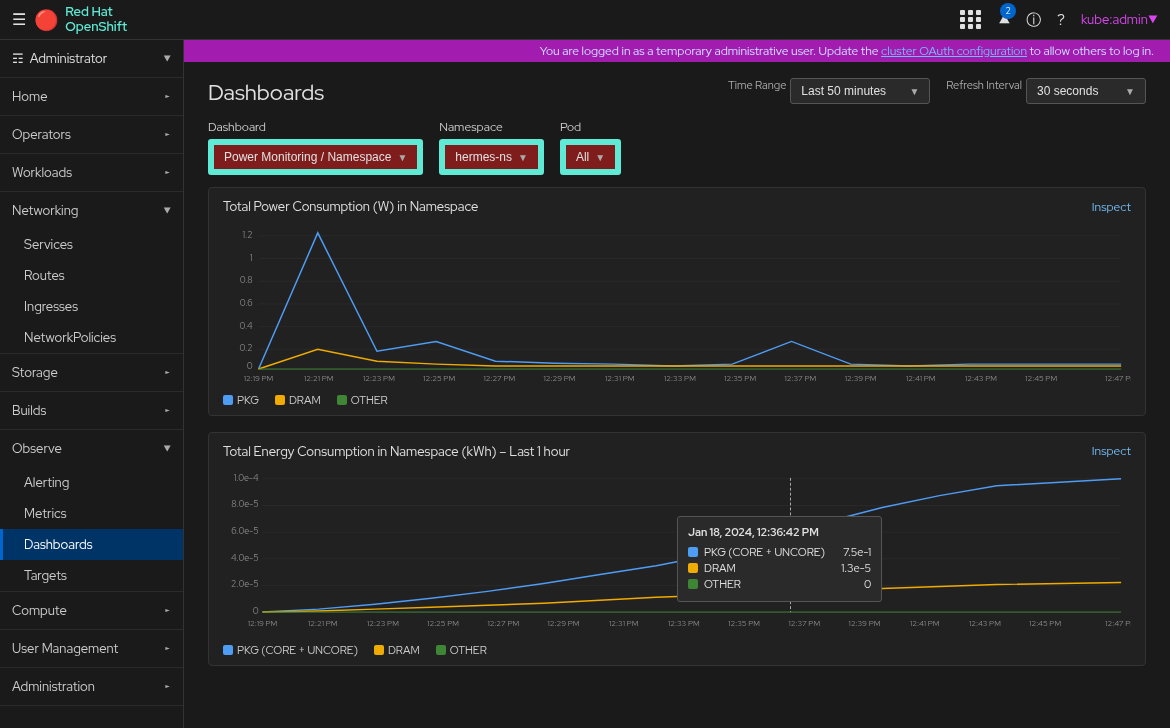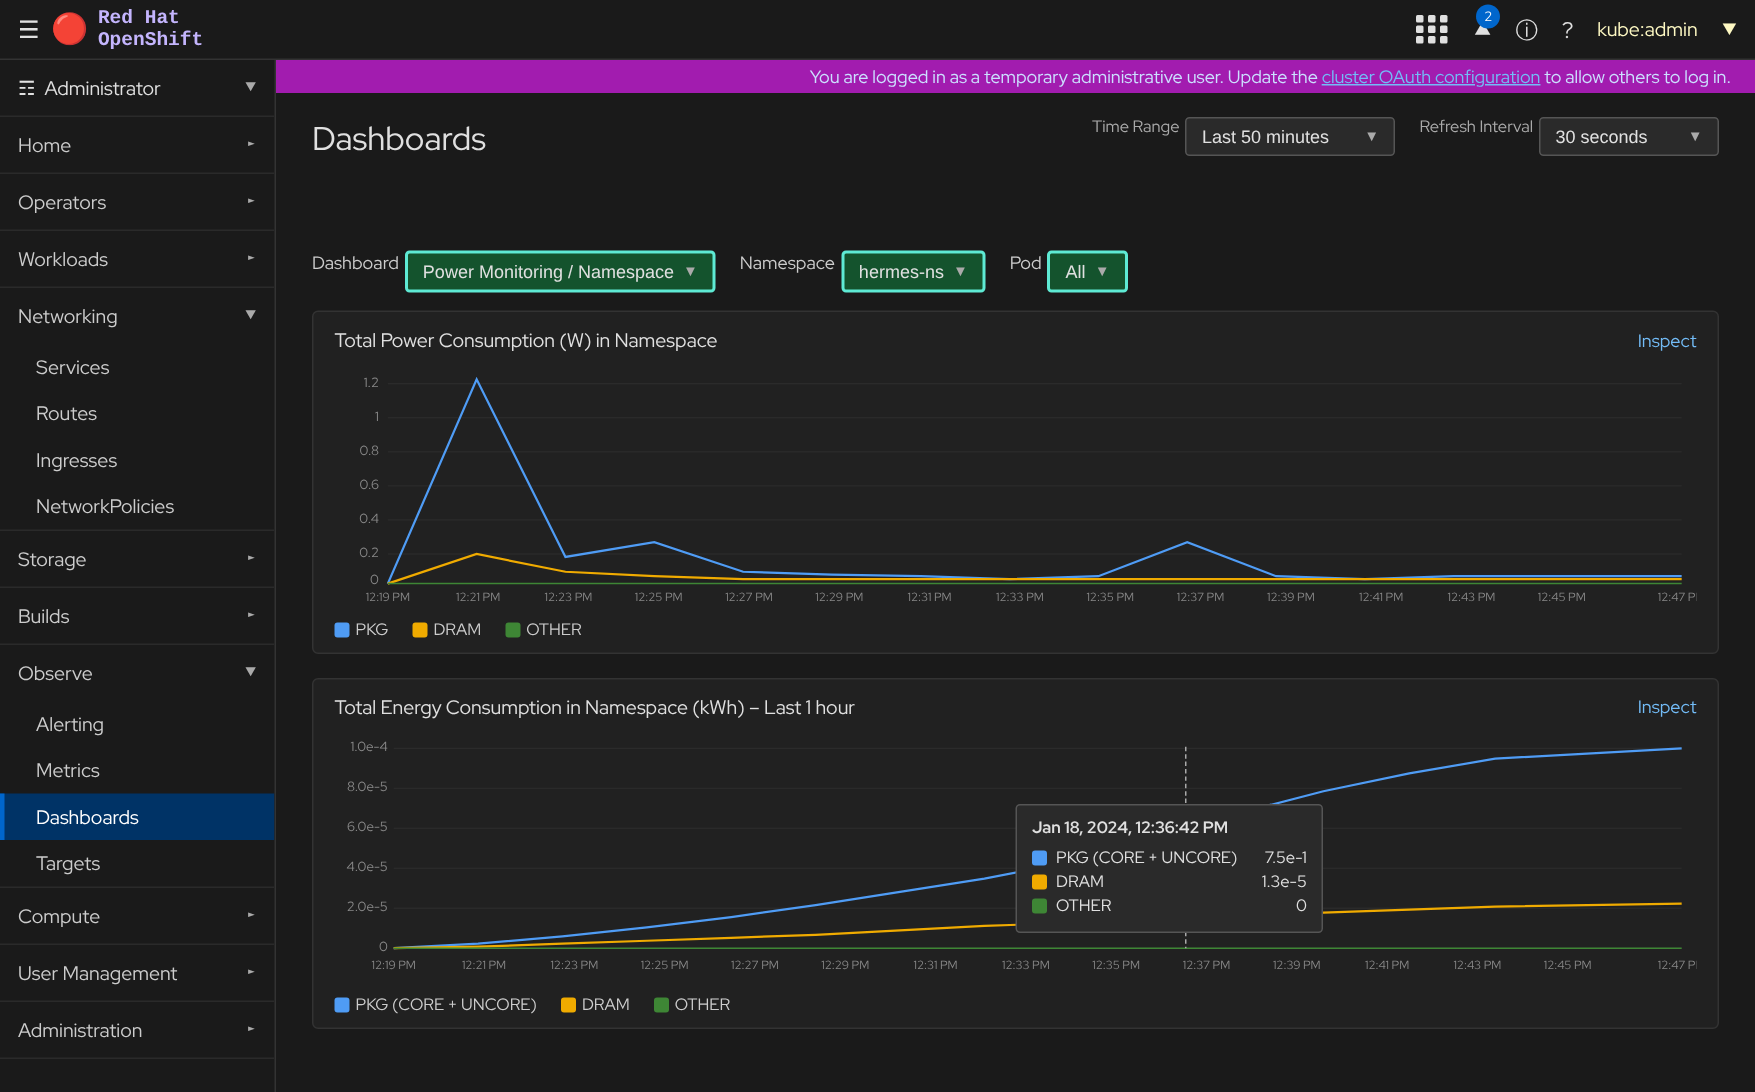"Red Hat" .rh-text { color: #c4b5fd -> #5eead4; font-family: Liberation Mono, monospace -> none }
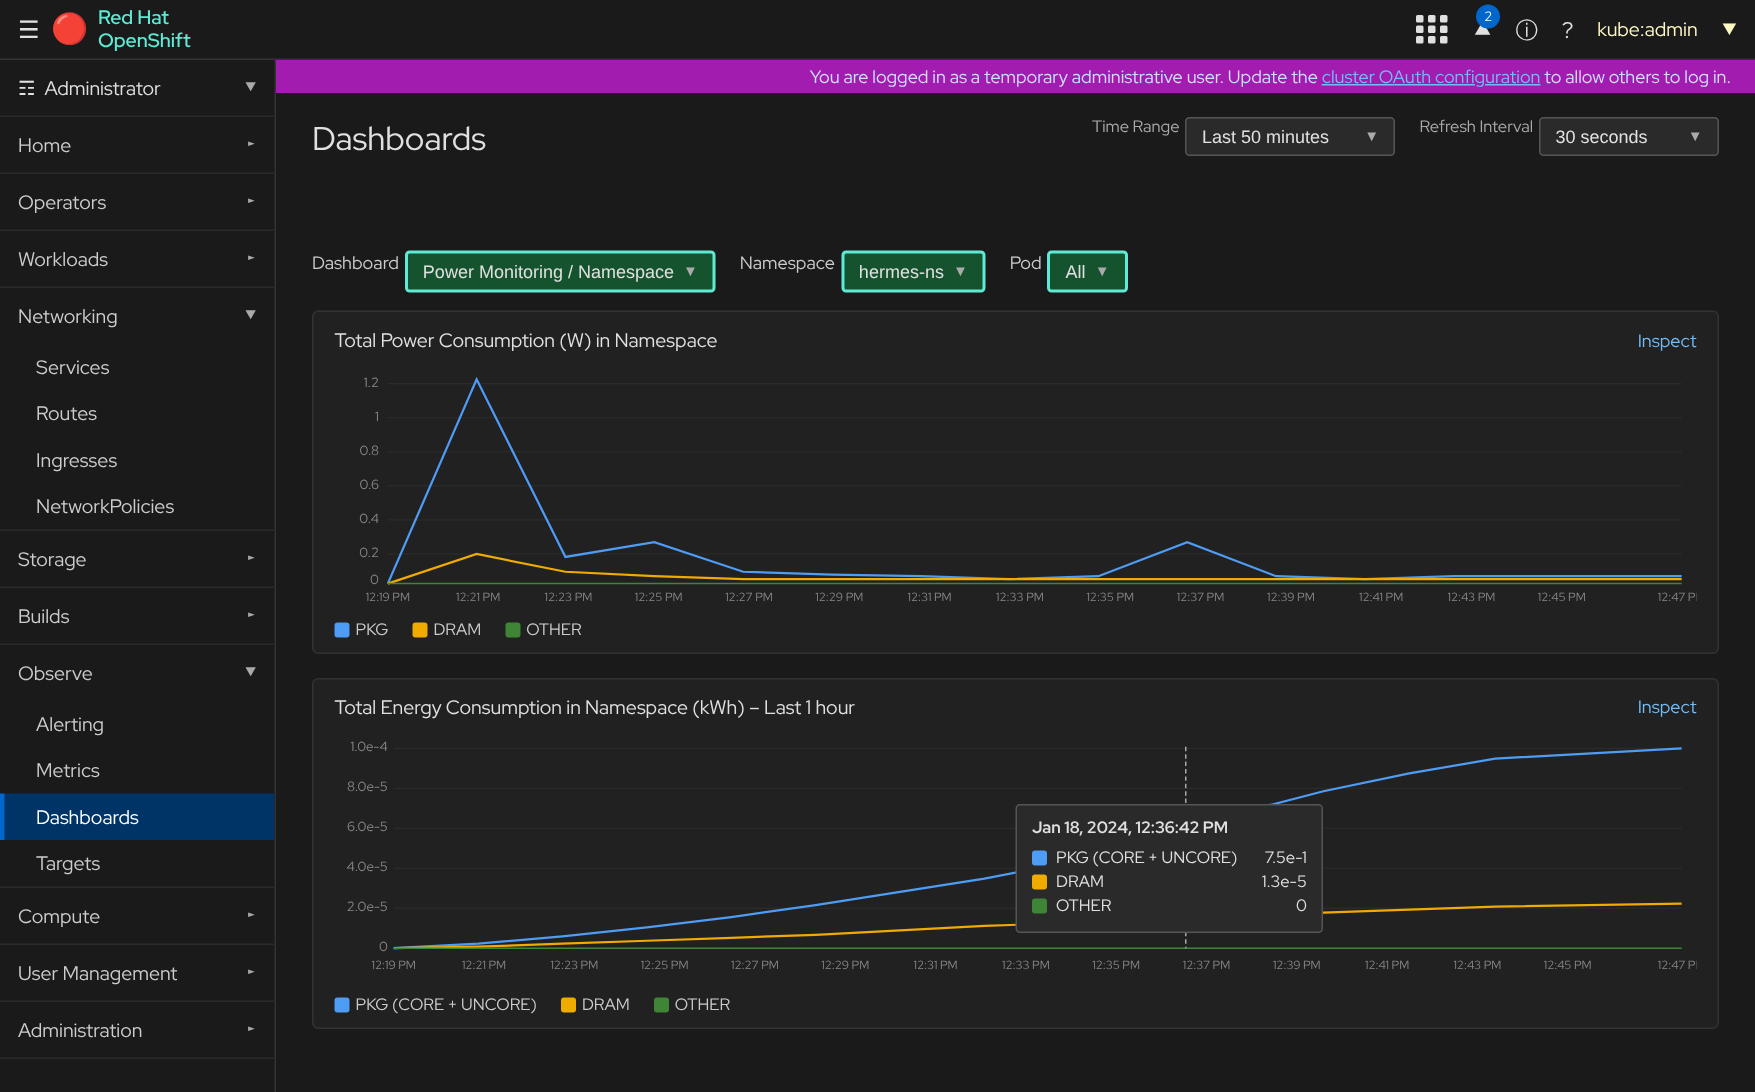"kube:admin" .topbar-user { color: #fef9c3 -> #d946ef; gap: 16px -> 0 }
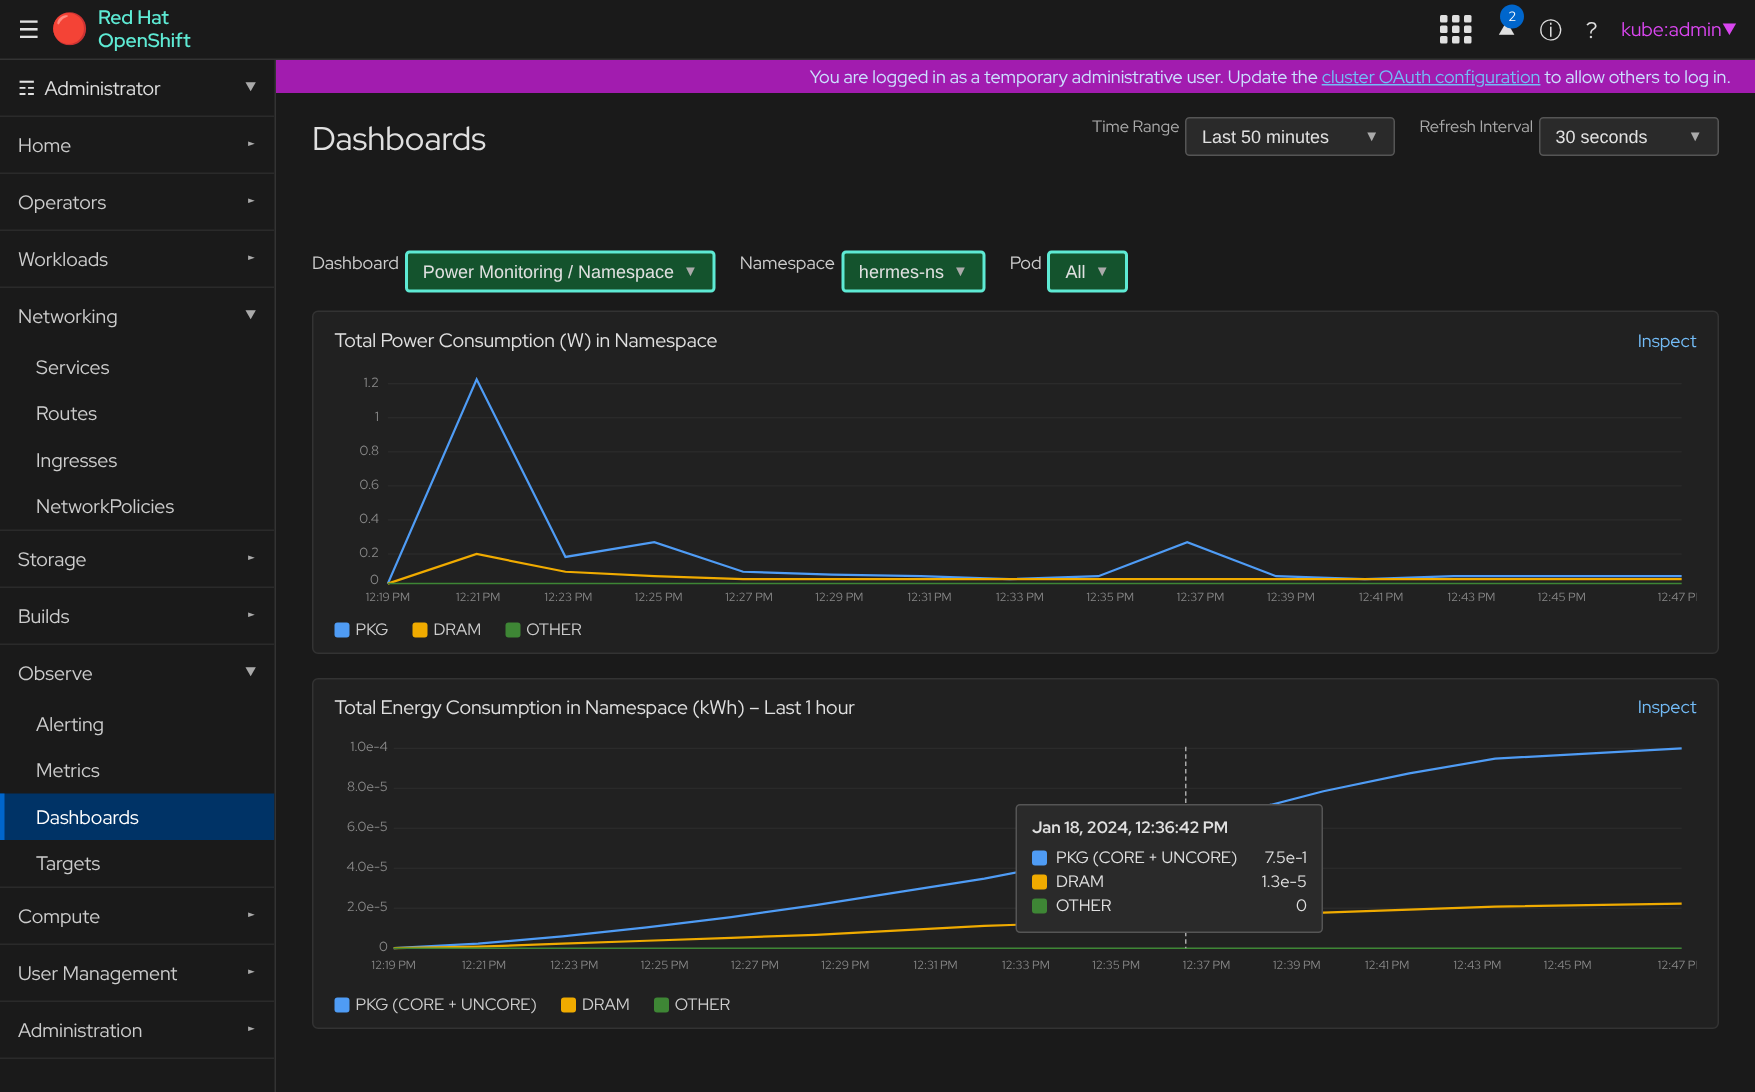"Dashboard" .filter-group { flex-direction: row -> column; margin-top: 48px -> none }
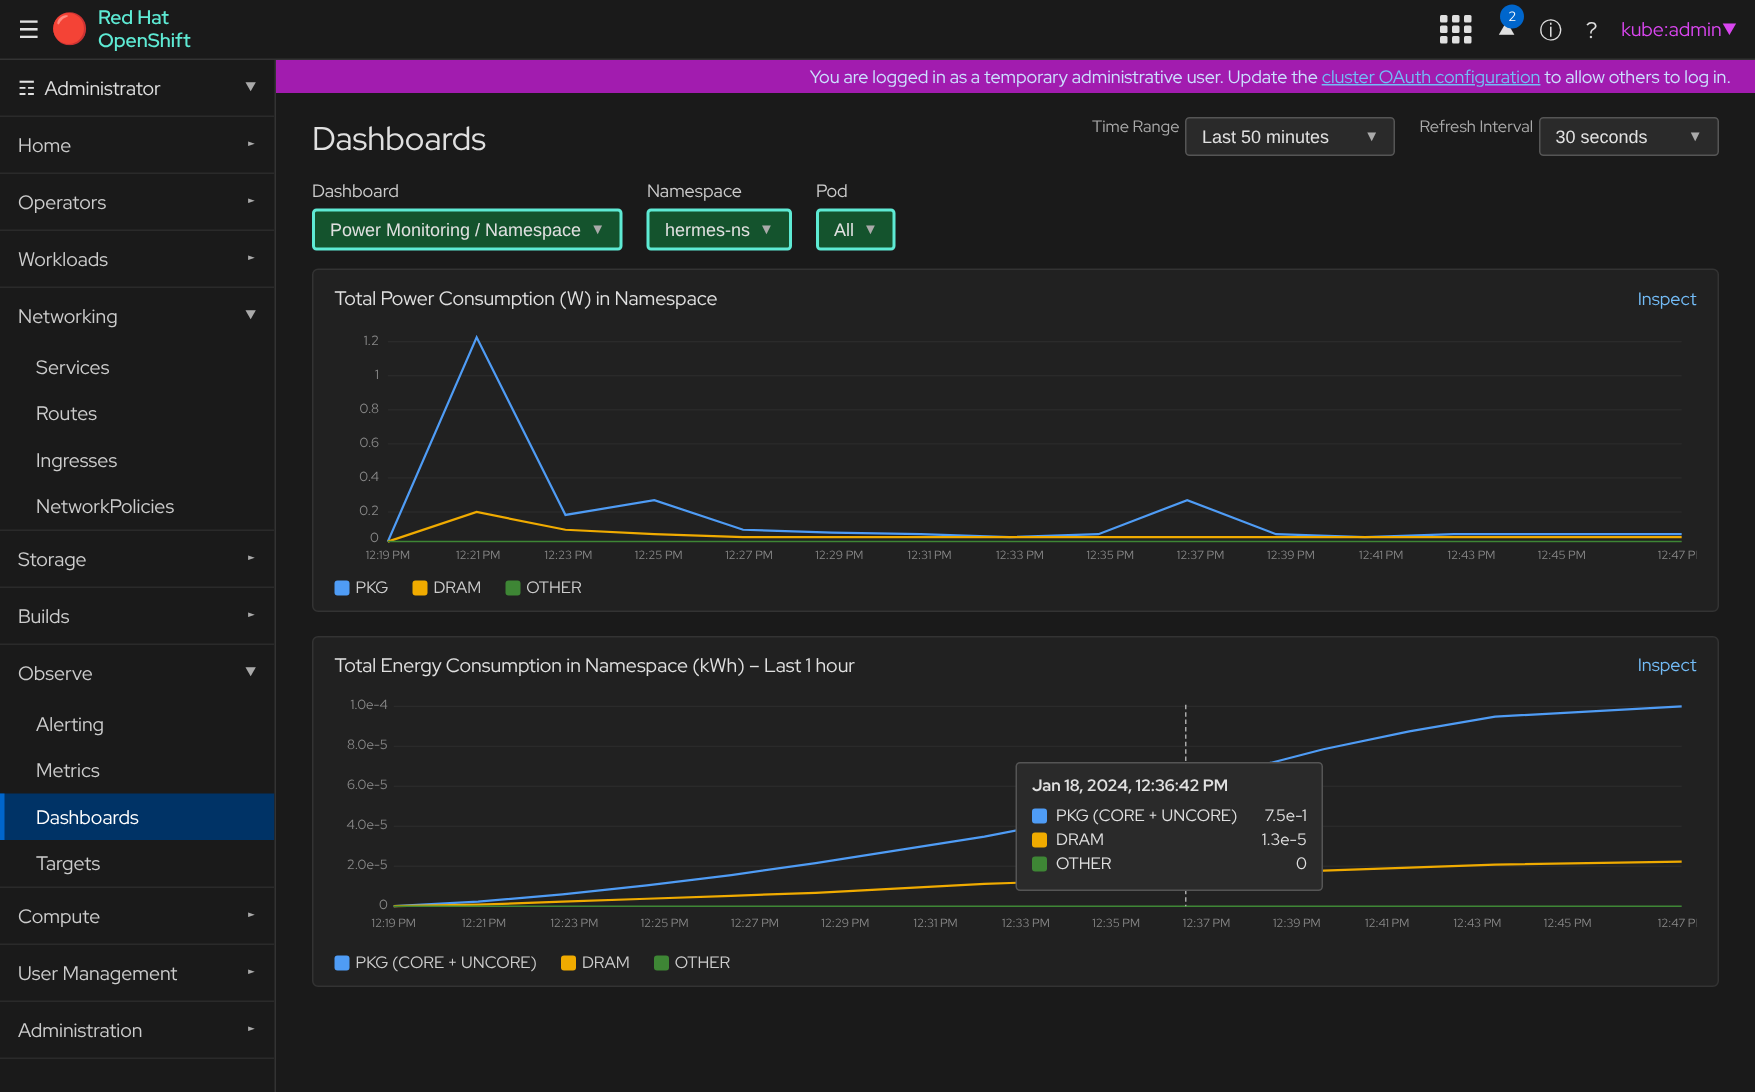"Power Monitoring / Namespace" .filter-dropdown { background: #14532d -> #7f1d1d; border: 2px solid #5eead4 -> 6px solid #5eead4 }
